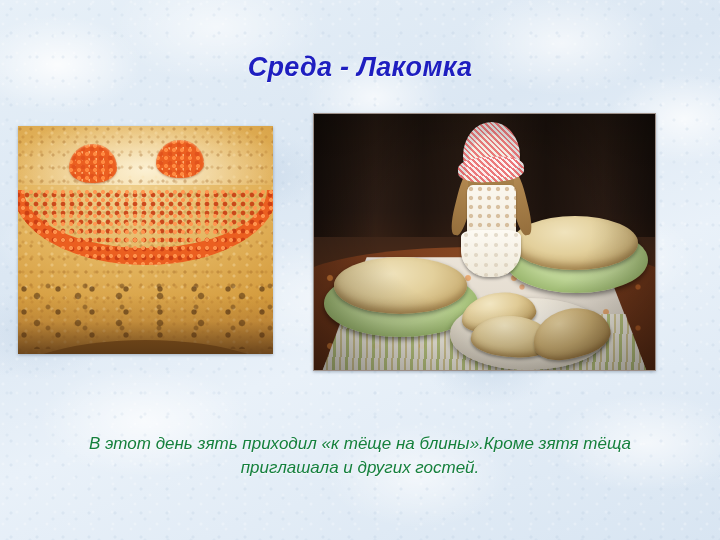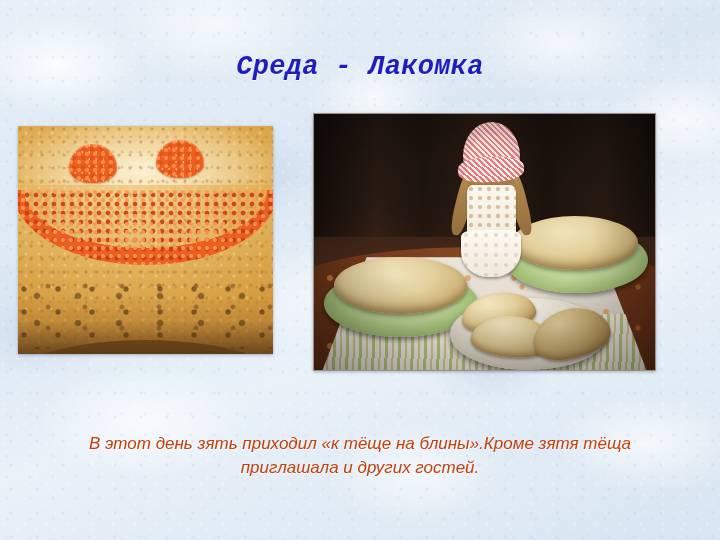"Среда - Лакомка" #title { font-family: Liberation Mono, monospace -> none }
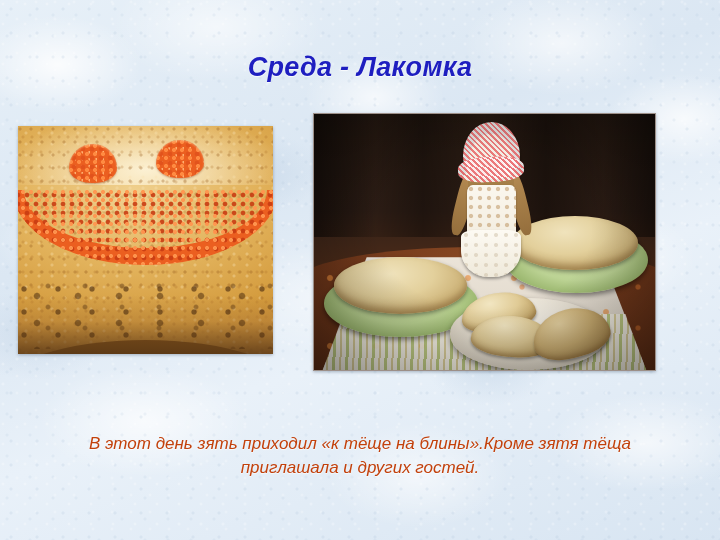"В этот день зять приходил" #caption { color: #c2410c -> #15803d }
